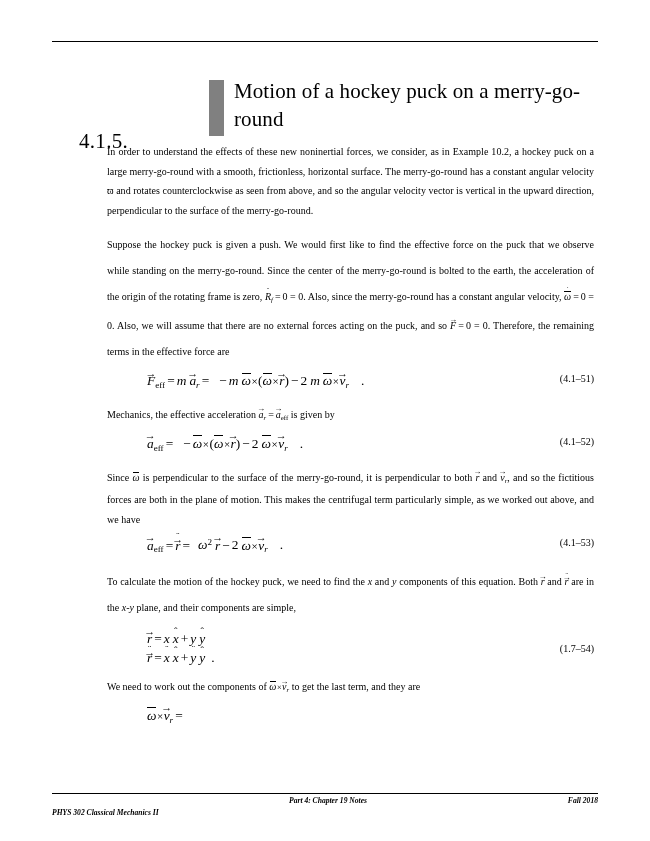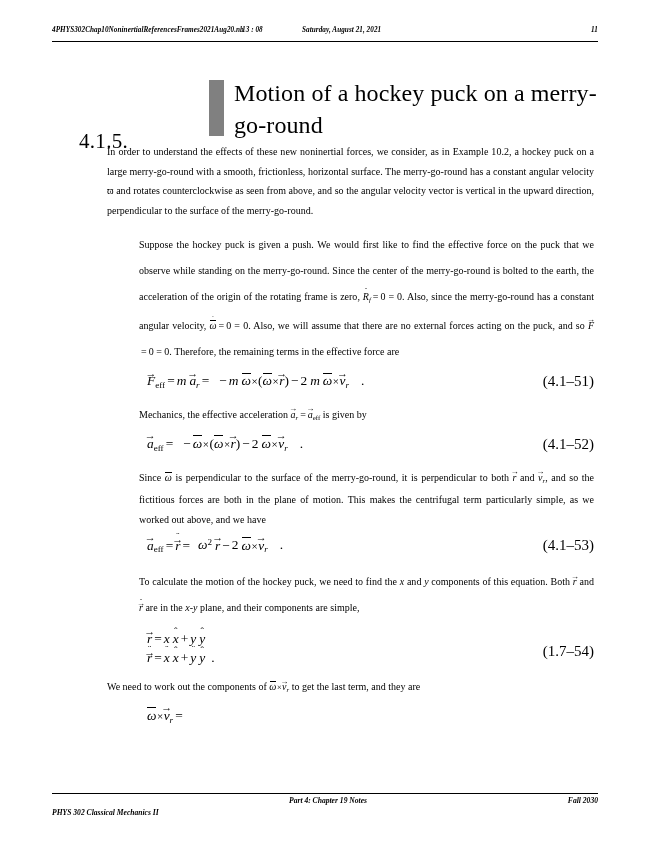"4PHYS302Chap10NoninertialReferencesFrame" div.header { html: <div> <span>4PHYS302Chap10NoninertialReferencesFrames2021Aug20.nb</span> <span>13 : 08</span> <span>Saturday, August 21, 2021</span> <span>11</span> </div> -> none }
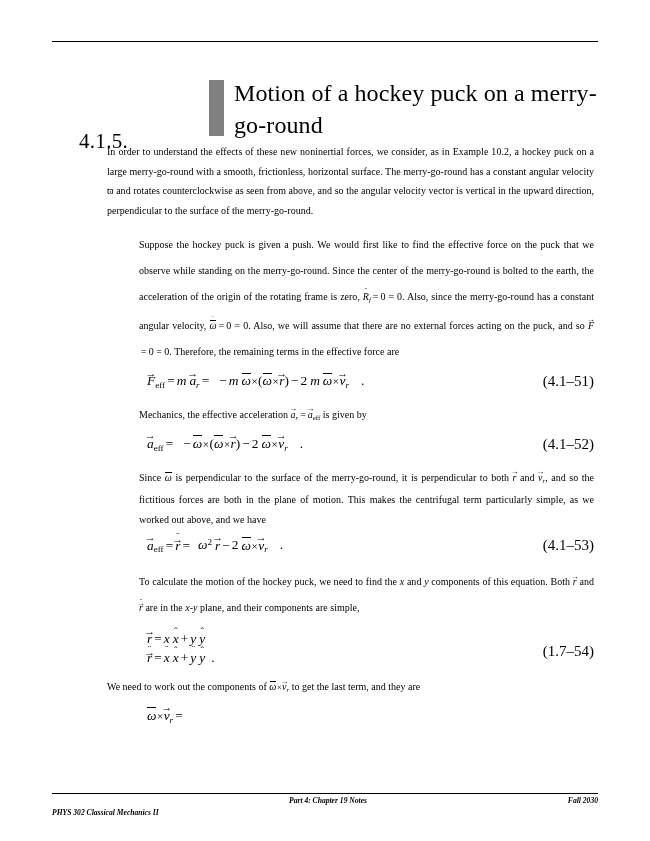"Motion of a hockey puck" .title-text { font-size: 24px -> 21px }
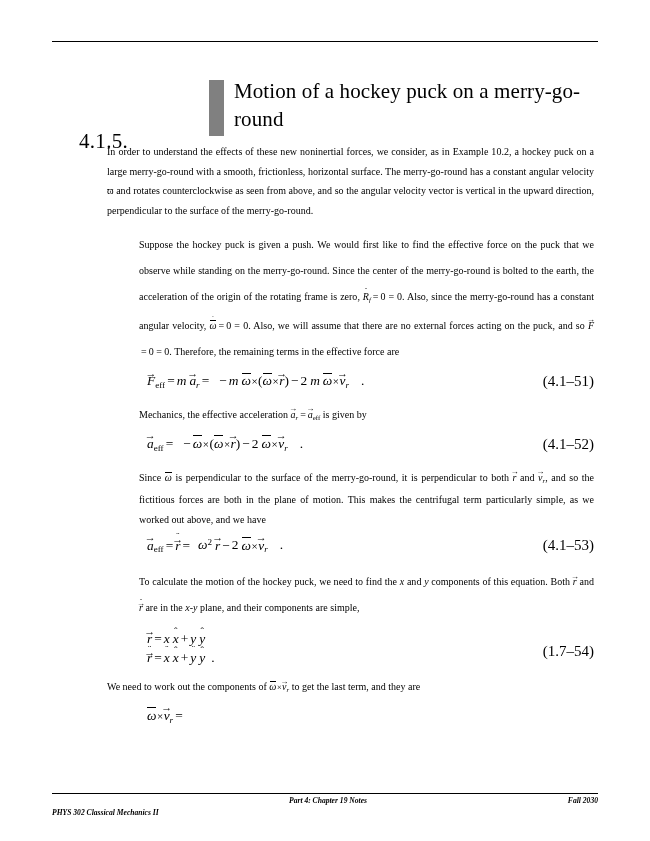"Suppose the hockey puck is" p.nogap { margin-left: 32px -> none }
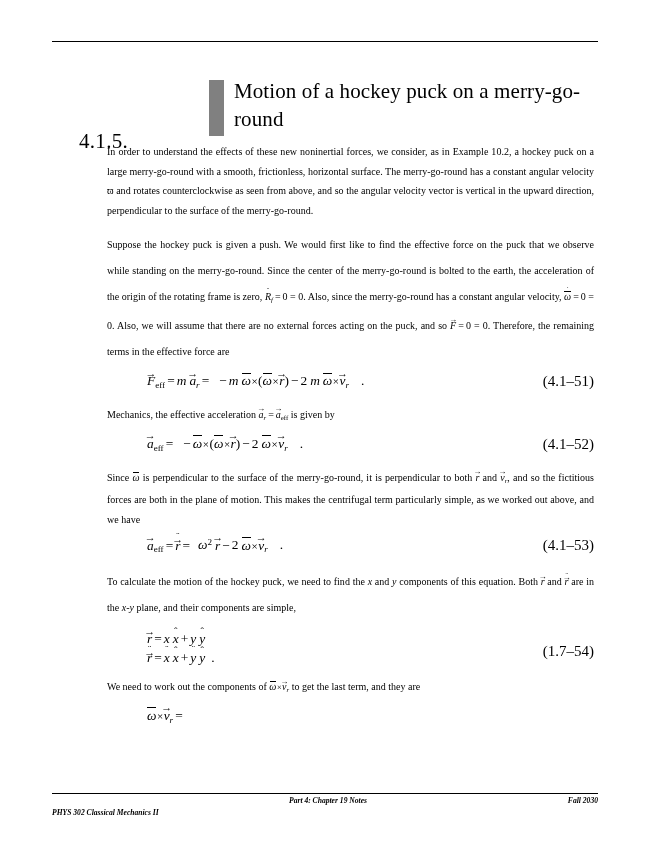"(4.1–51)" .eq .eq-num { font-size: 15px -> 10px }
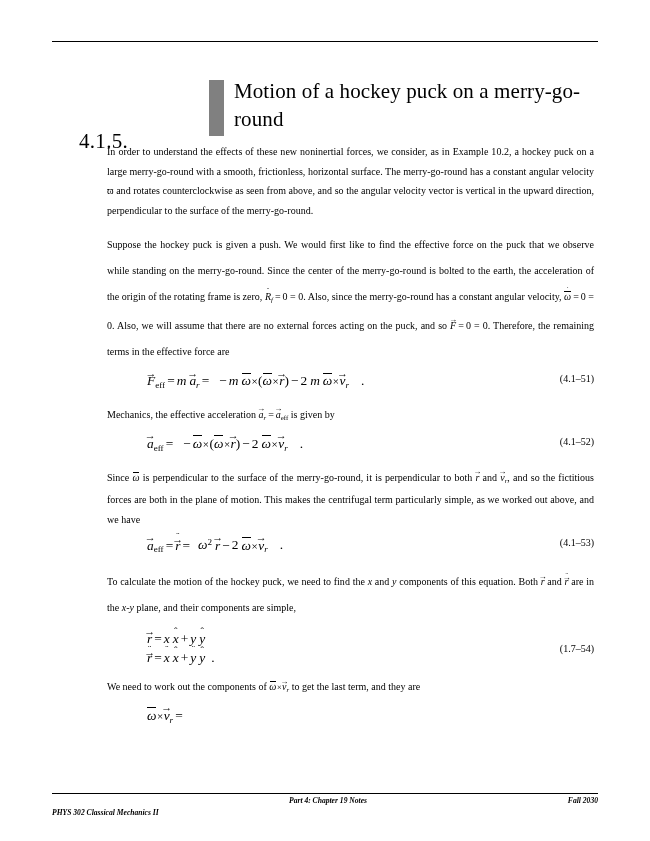"Fall 2030" span.ft-right { text: 2030 -> 2018 }
